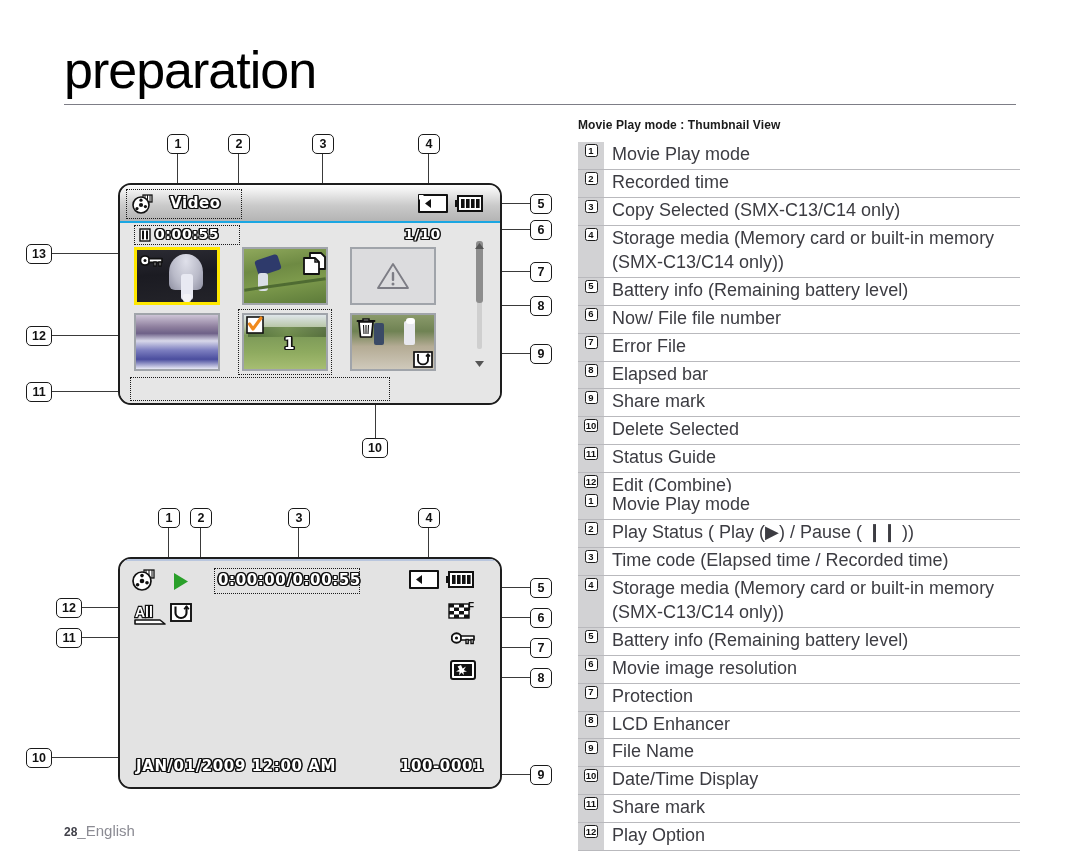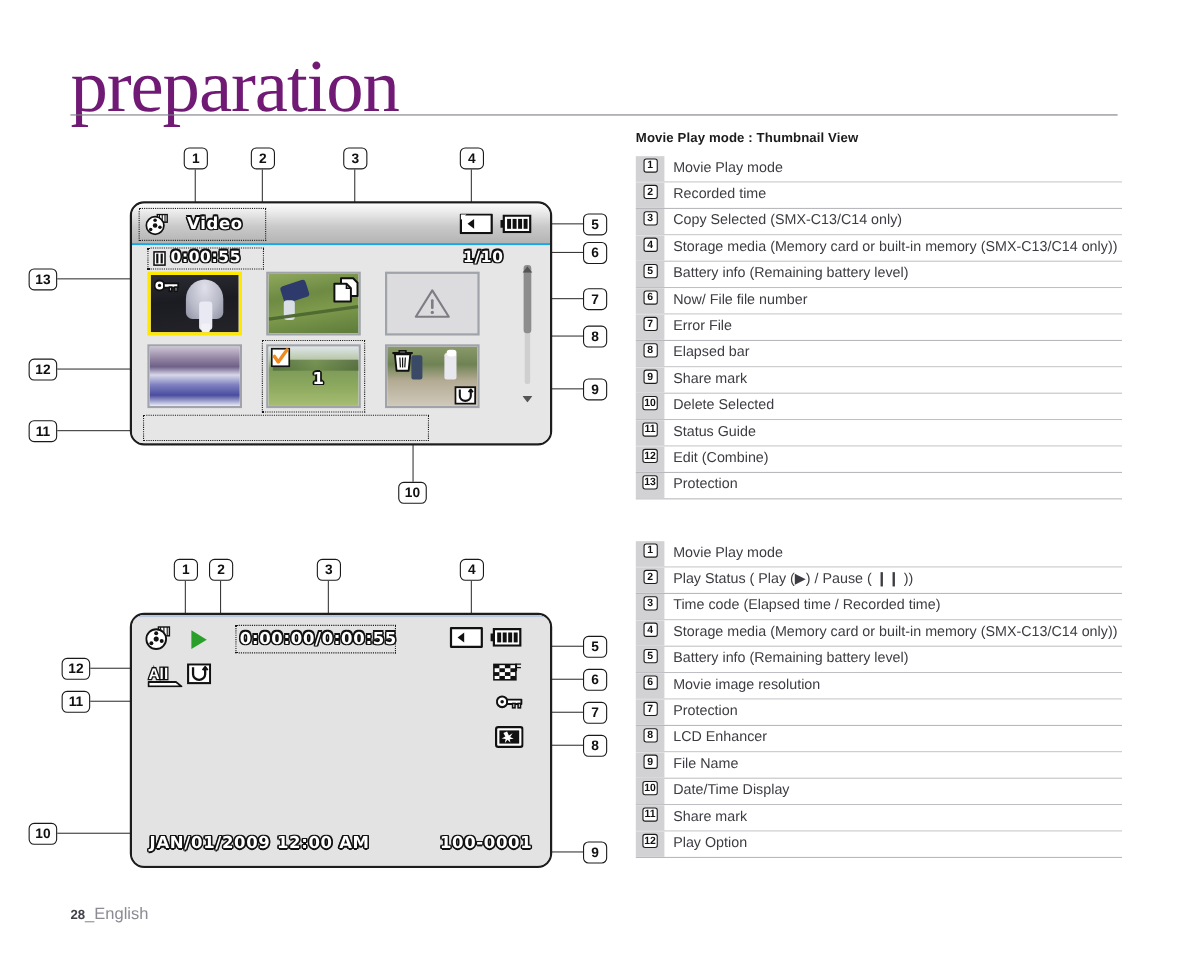"preparation" #page-title { color: #701a75 -> #000000; font-family: Liberation Serif, serif -> Liberation Sans, sans-serif; font-size: 68px -> 52px }
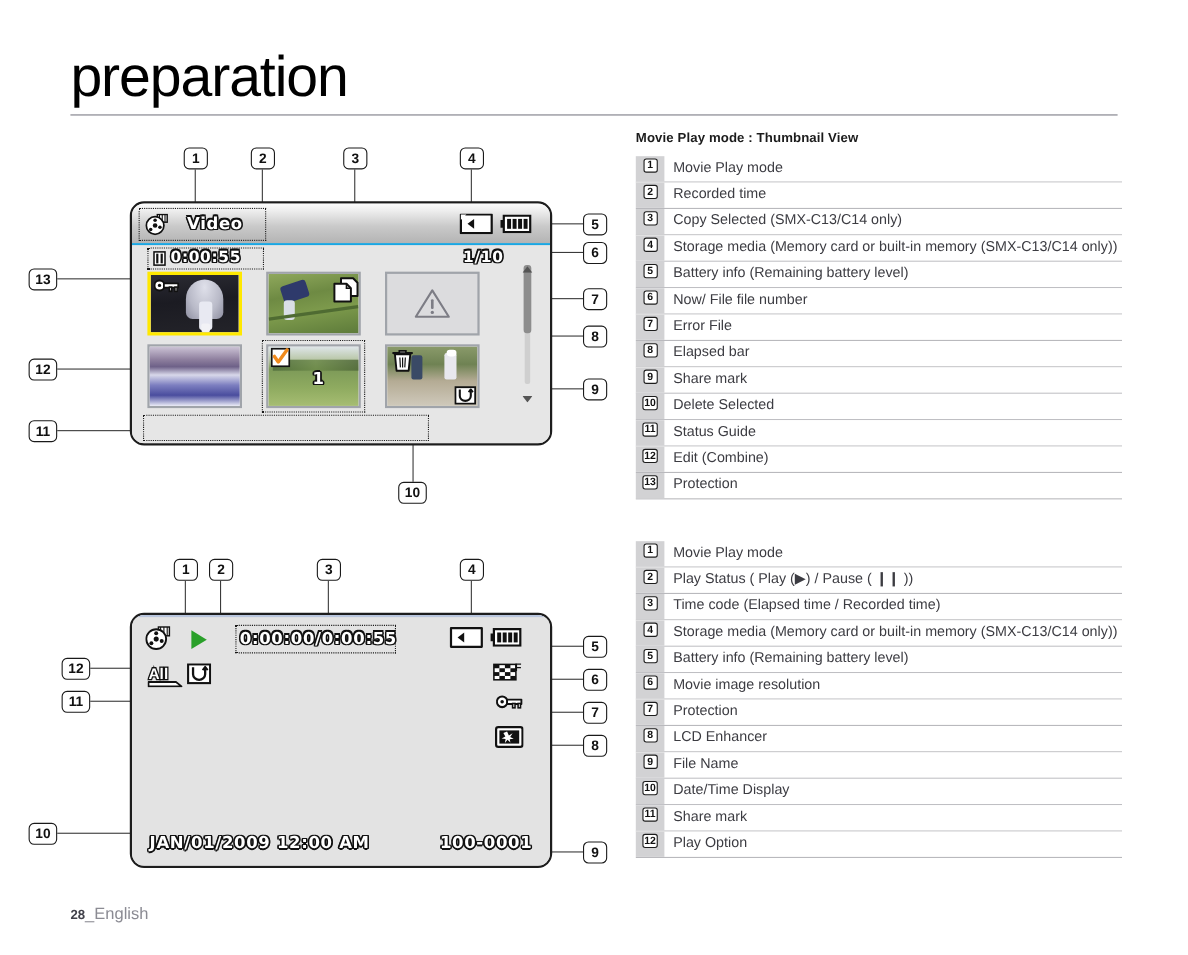"Movie Play mode" .lrow .ltext { font-size: 13px -> 18px }
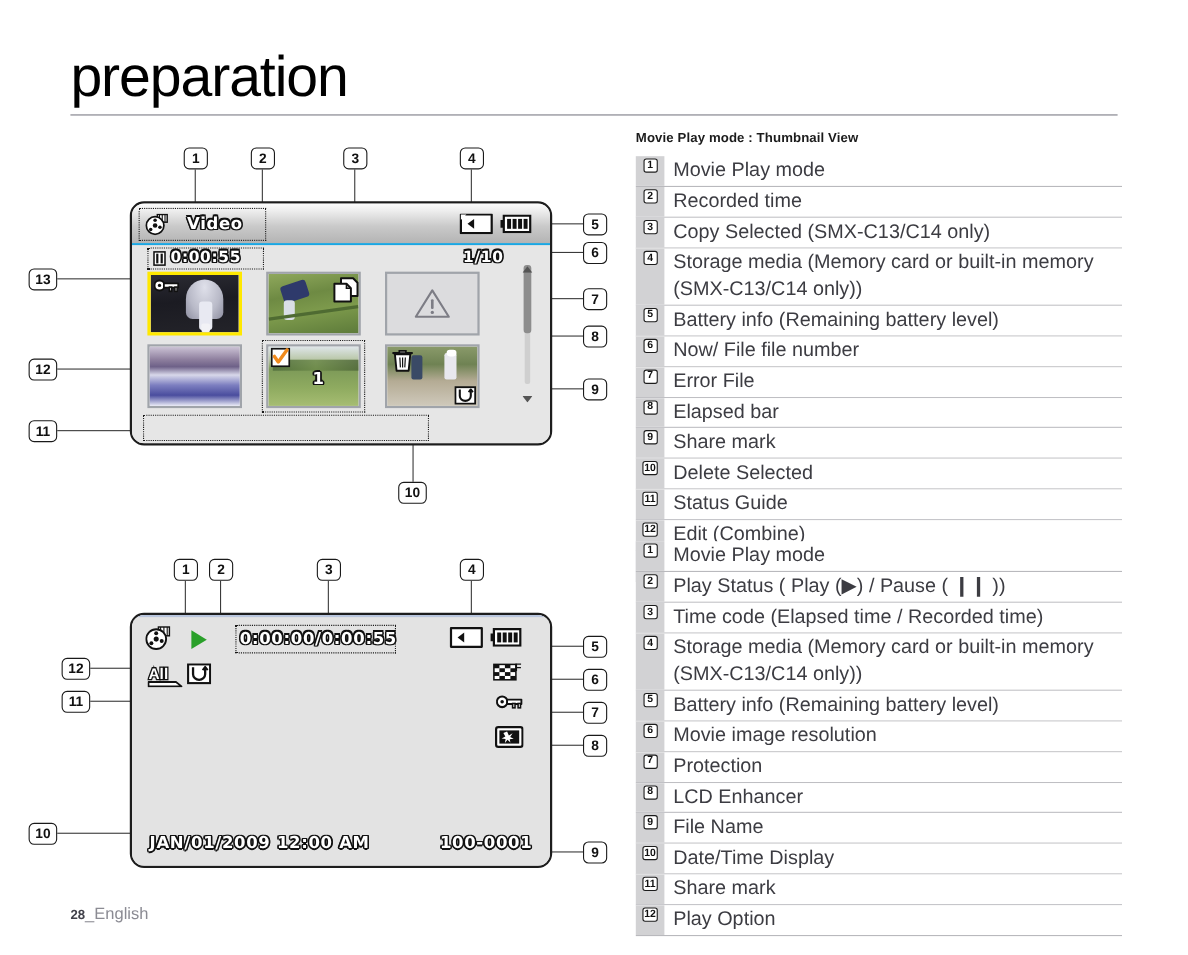"1/10" div.osd { left: 301px -> 284px }
